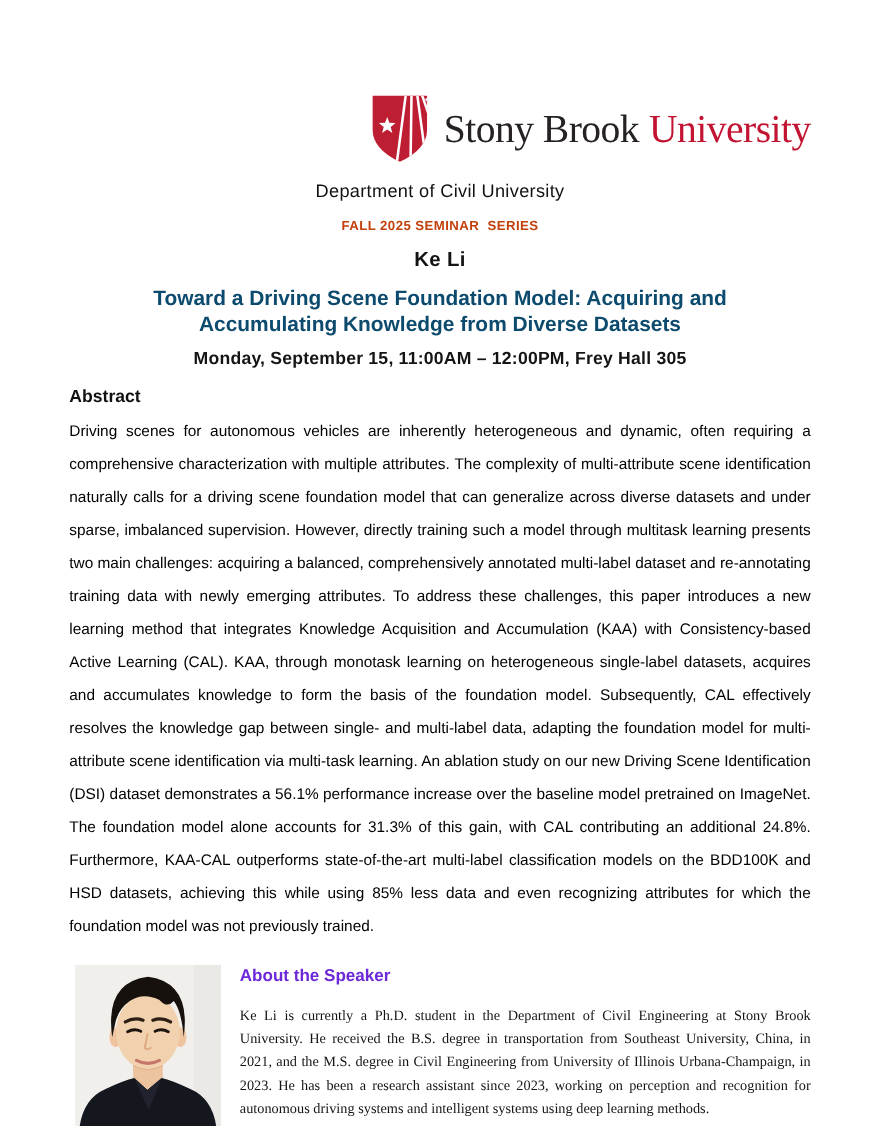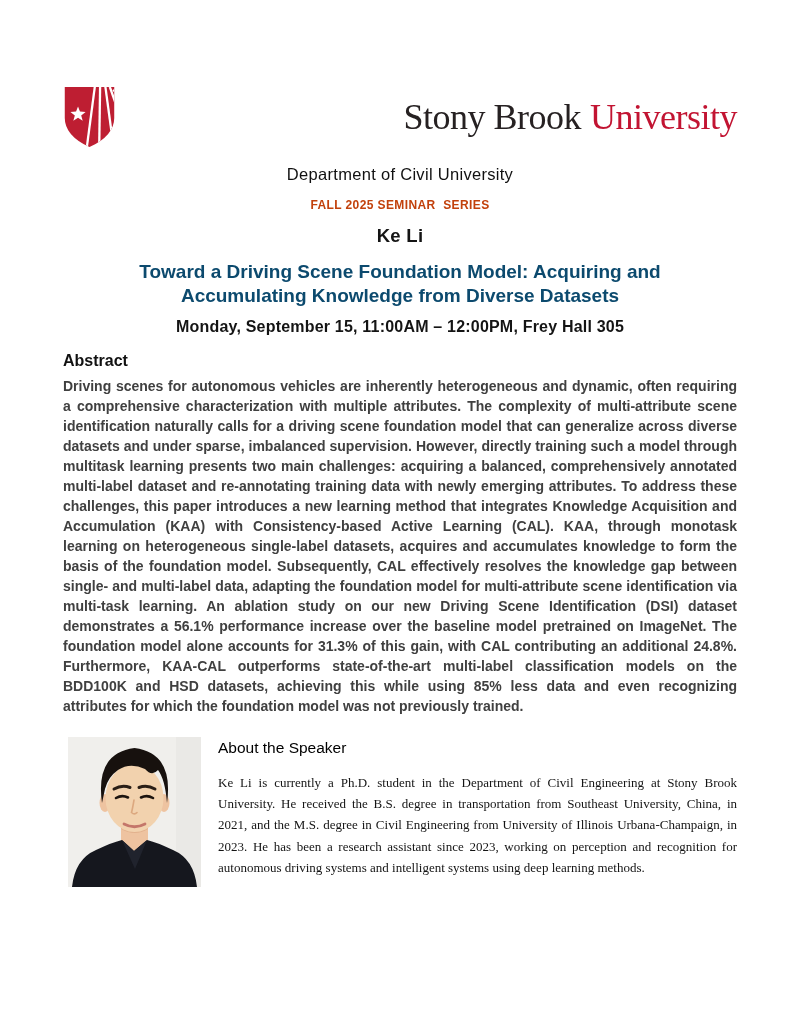"Stony Brook University" .logo-row { justify-content: space-between -> flex-end }
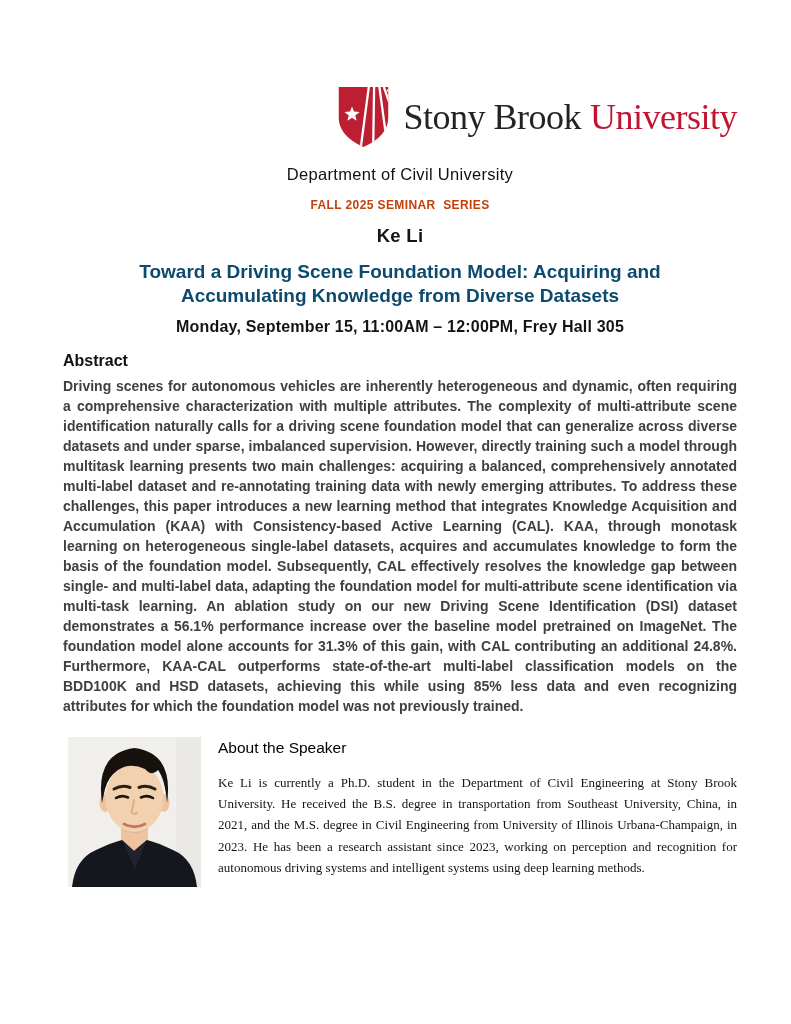"Driving scenes for autonomous vehicles" .abstract-body { color: #404040 -> #000000; font-weight: bold -> none; line-height: 20px -> 30px }
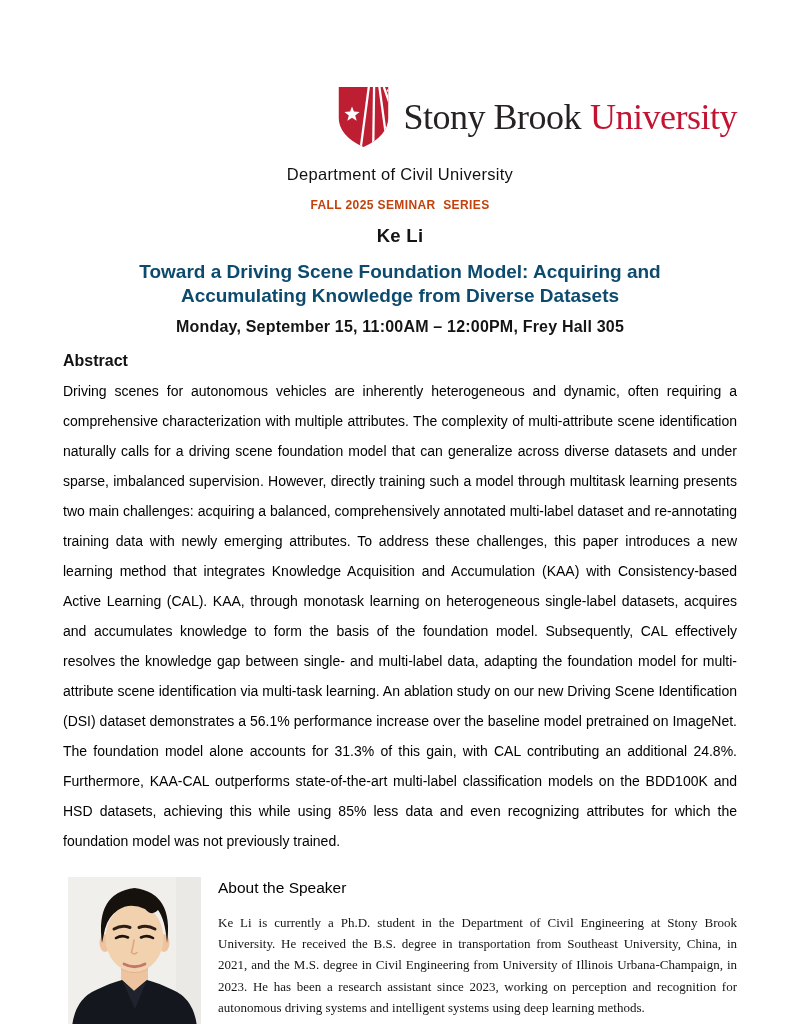"About the Speaker" .about-heading { color: #000000 -> #6d28d9; font-weight: normal -> bold }
